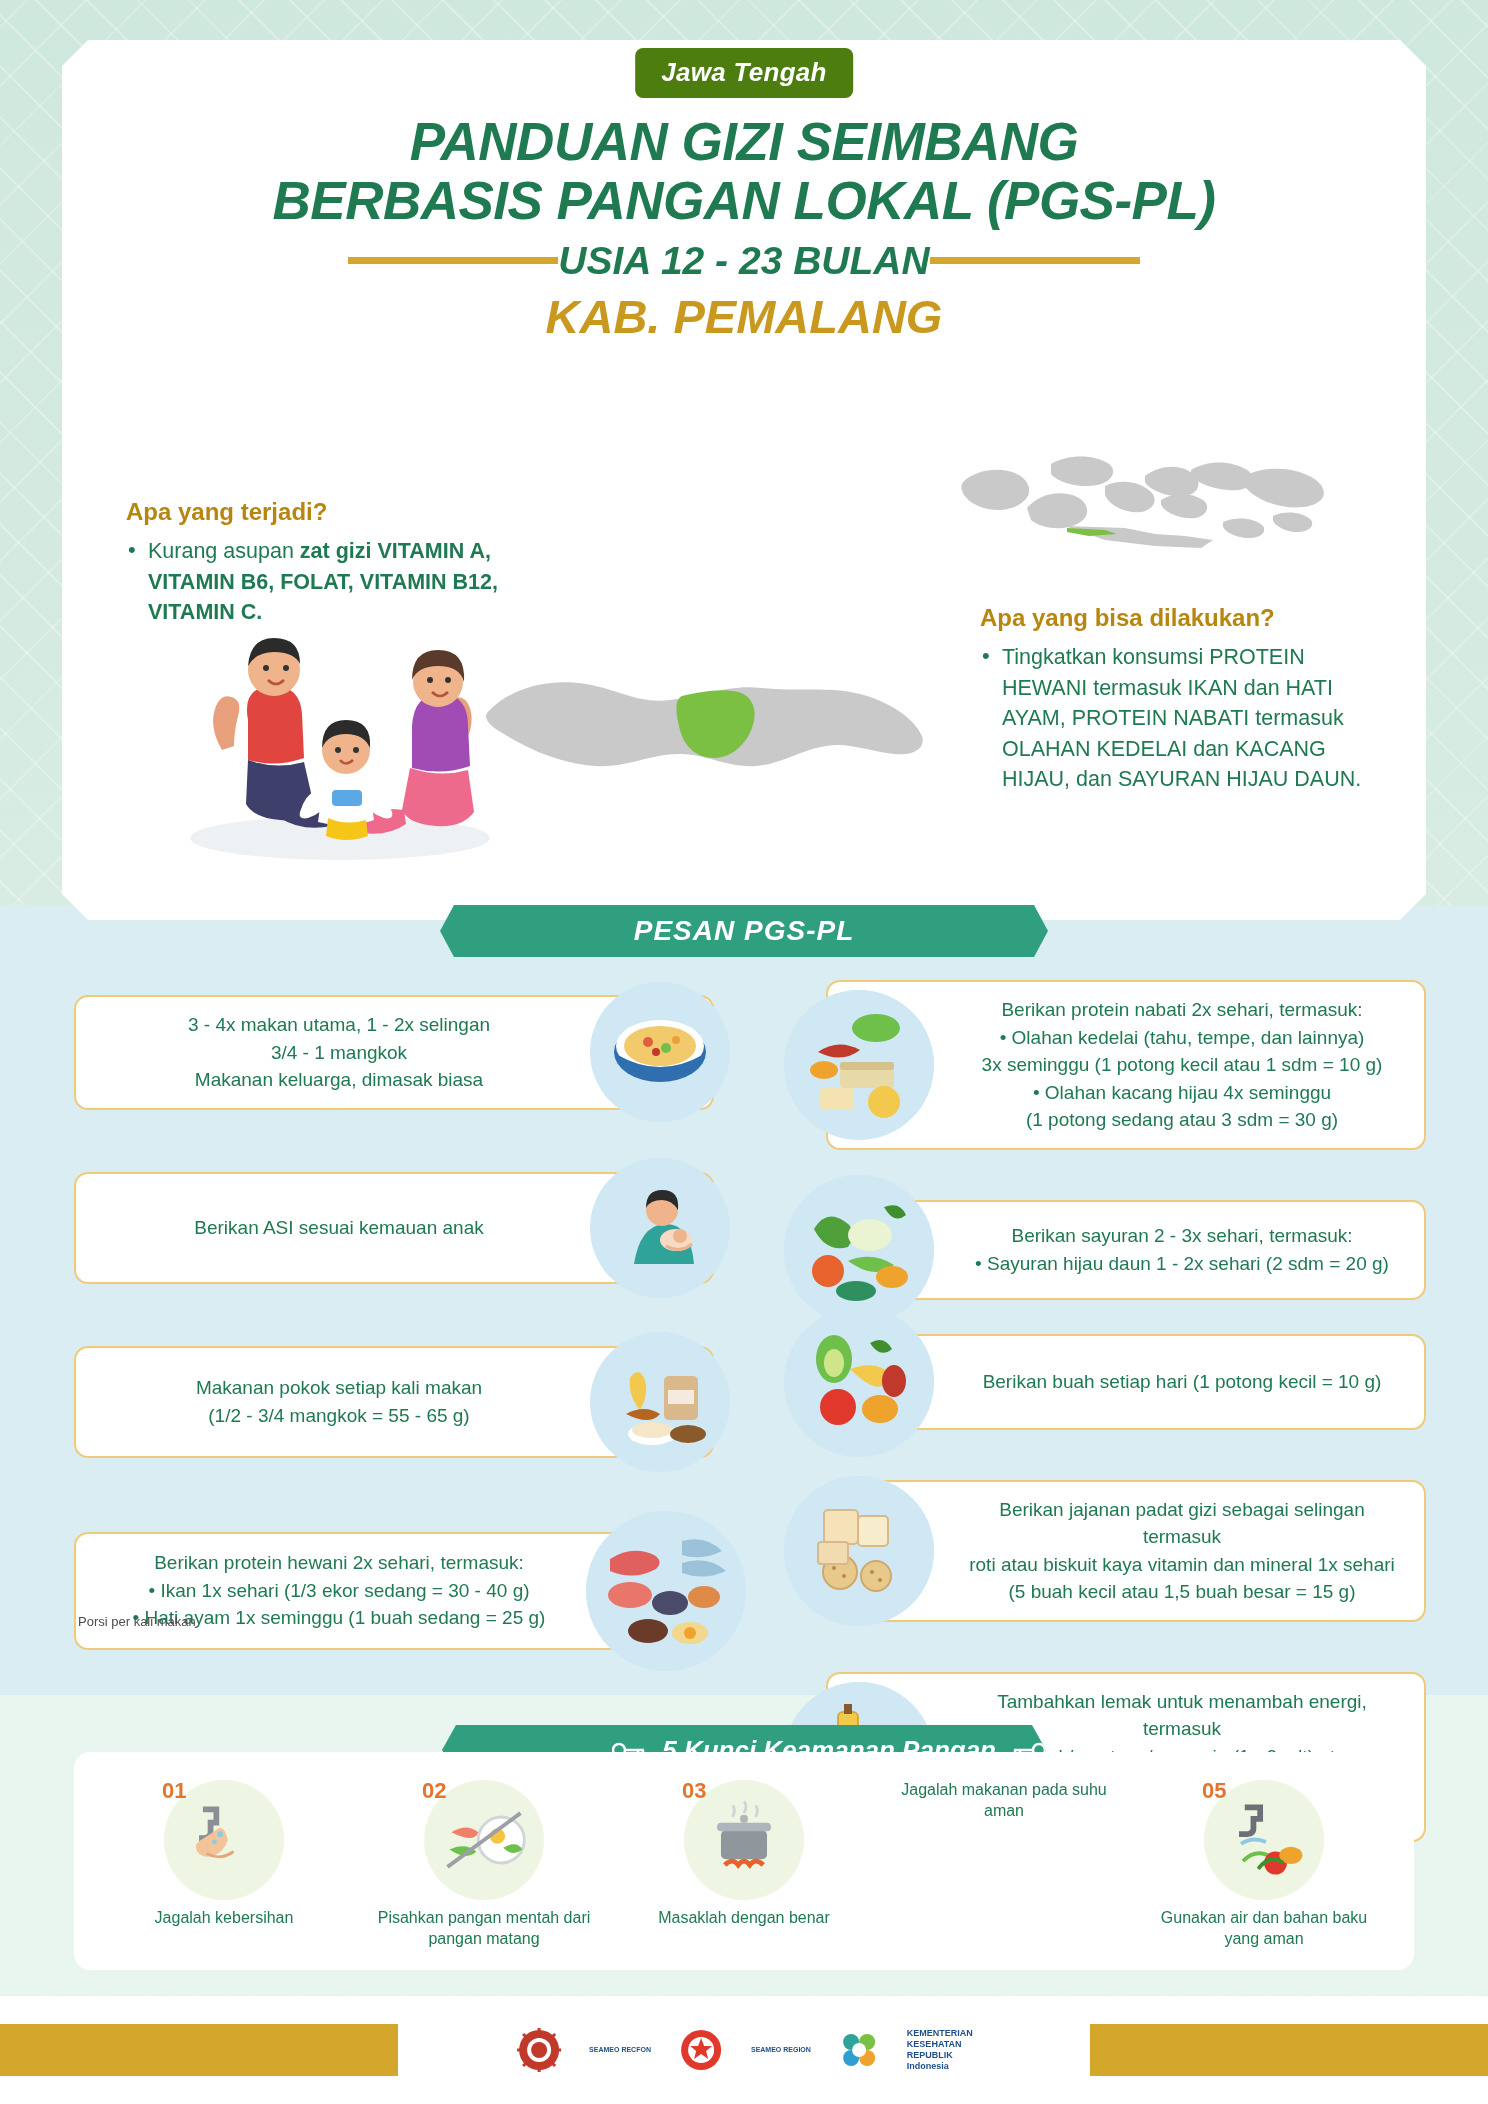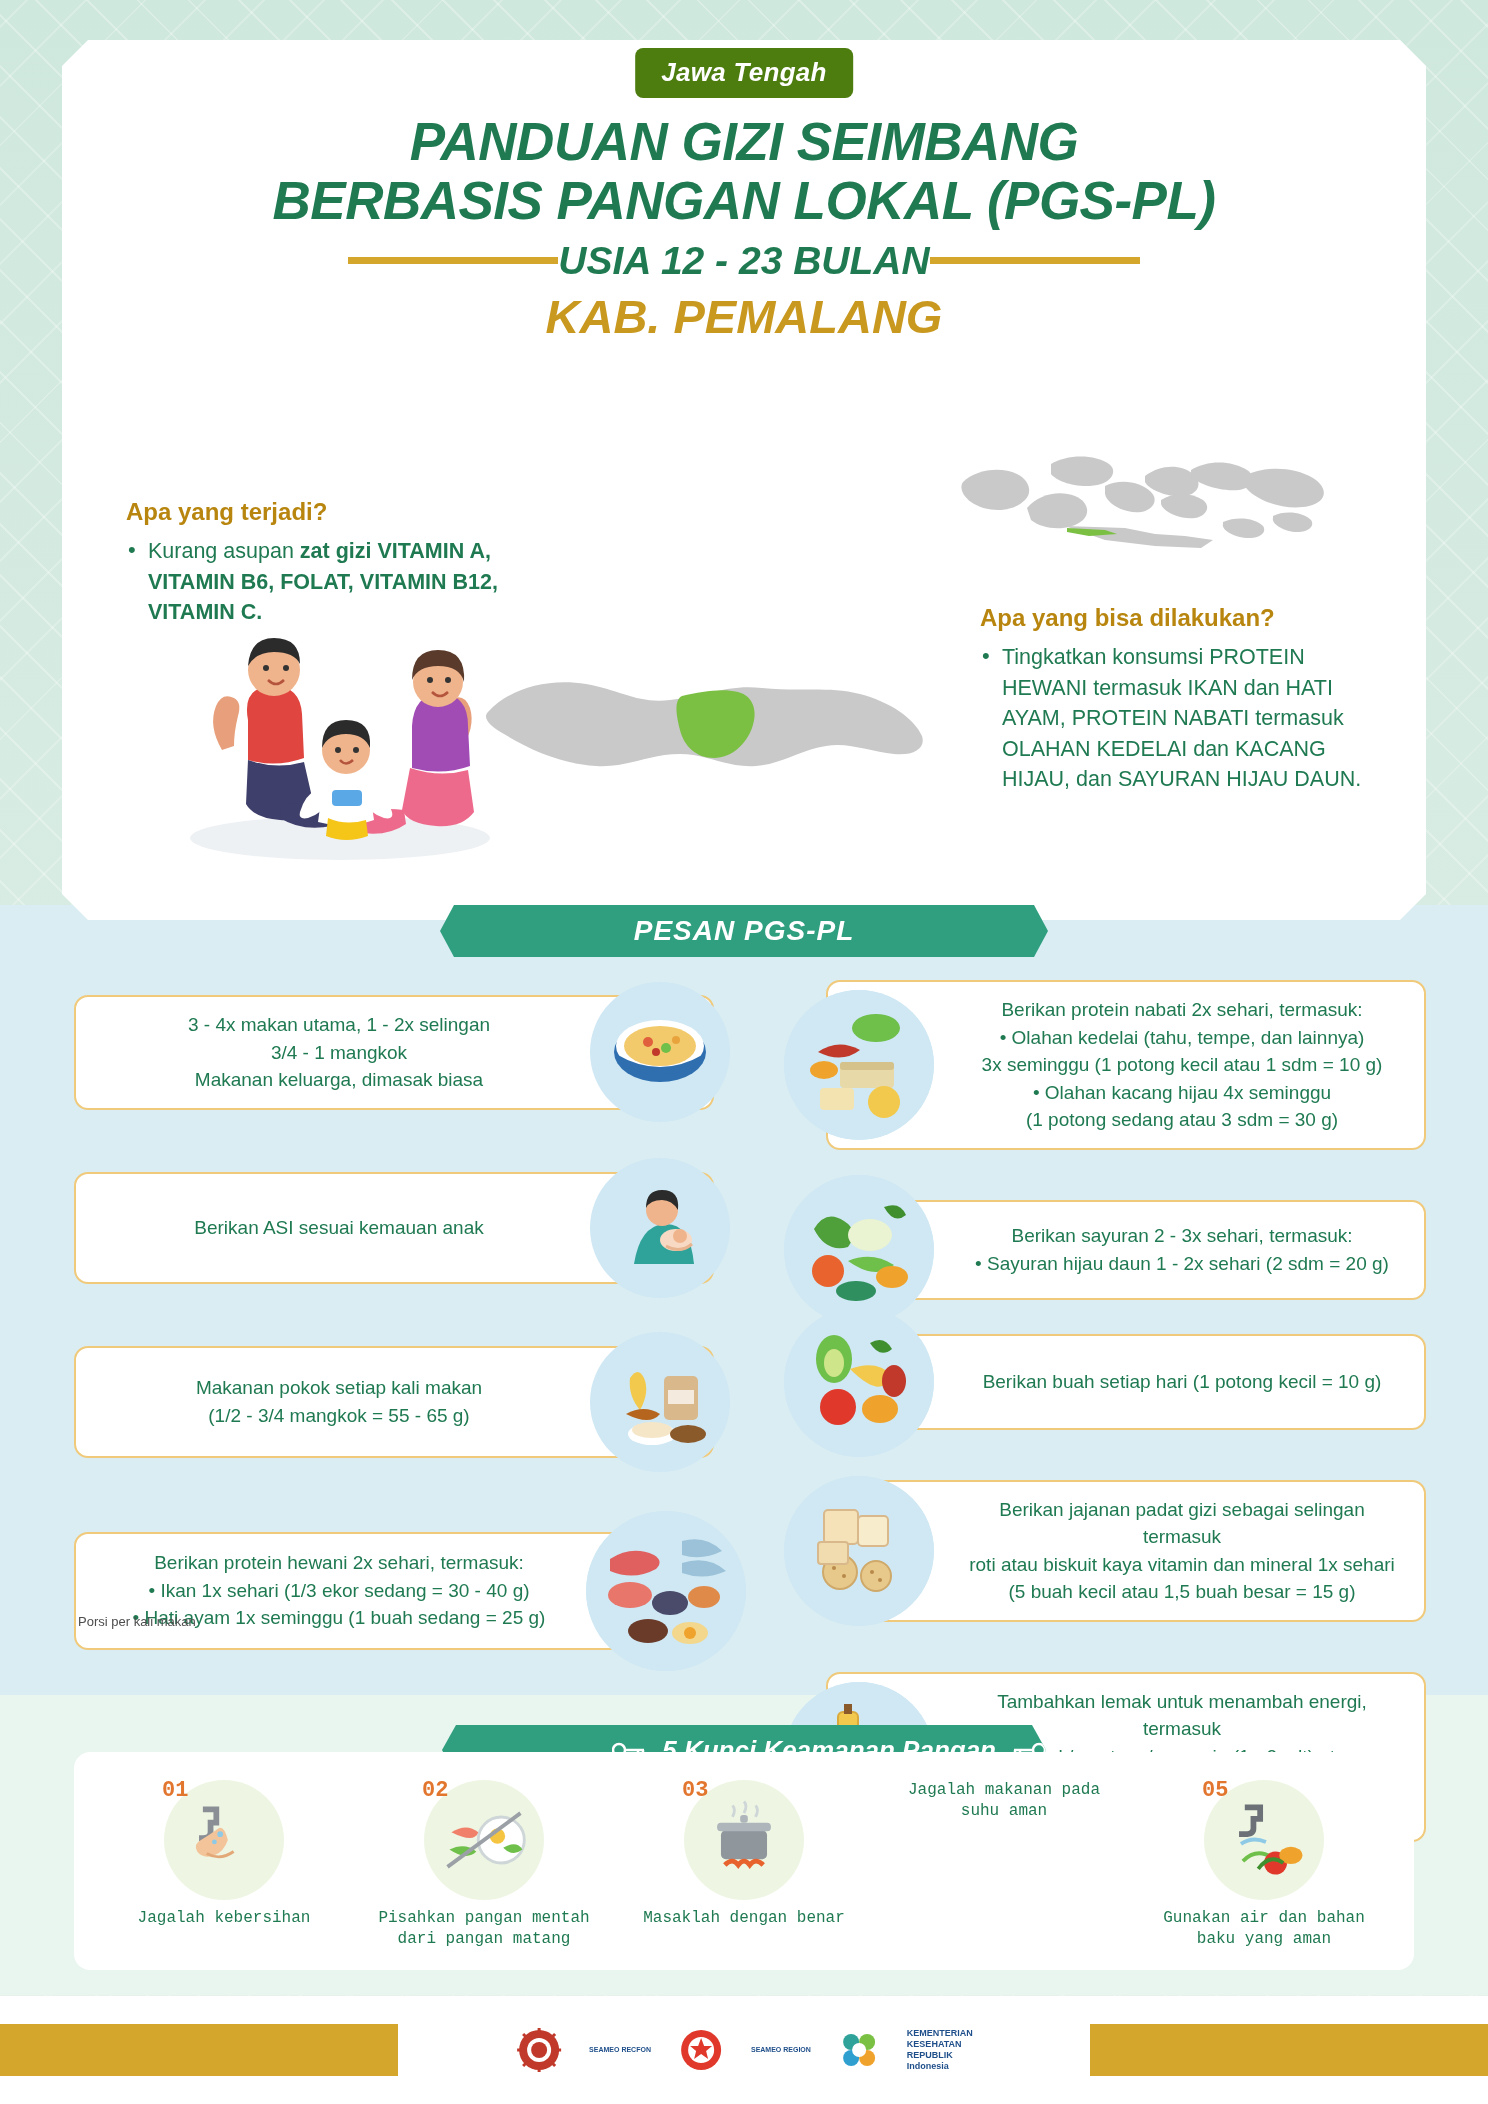"01" .keys-row { font-family: Liberation Mono, monospace -> none }
